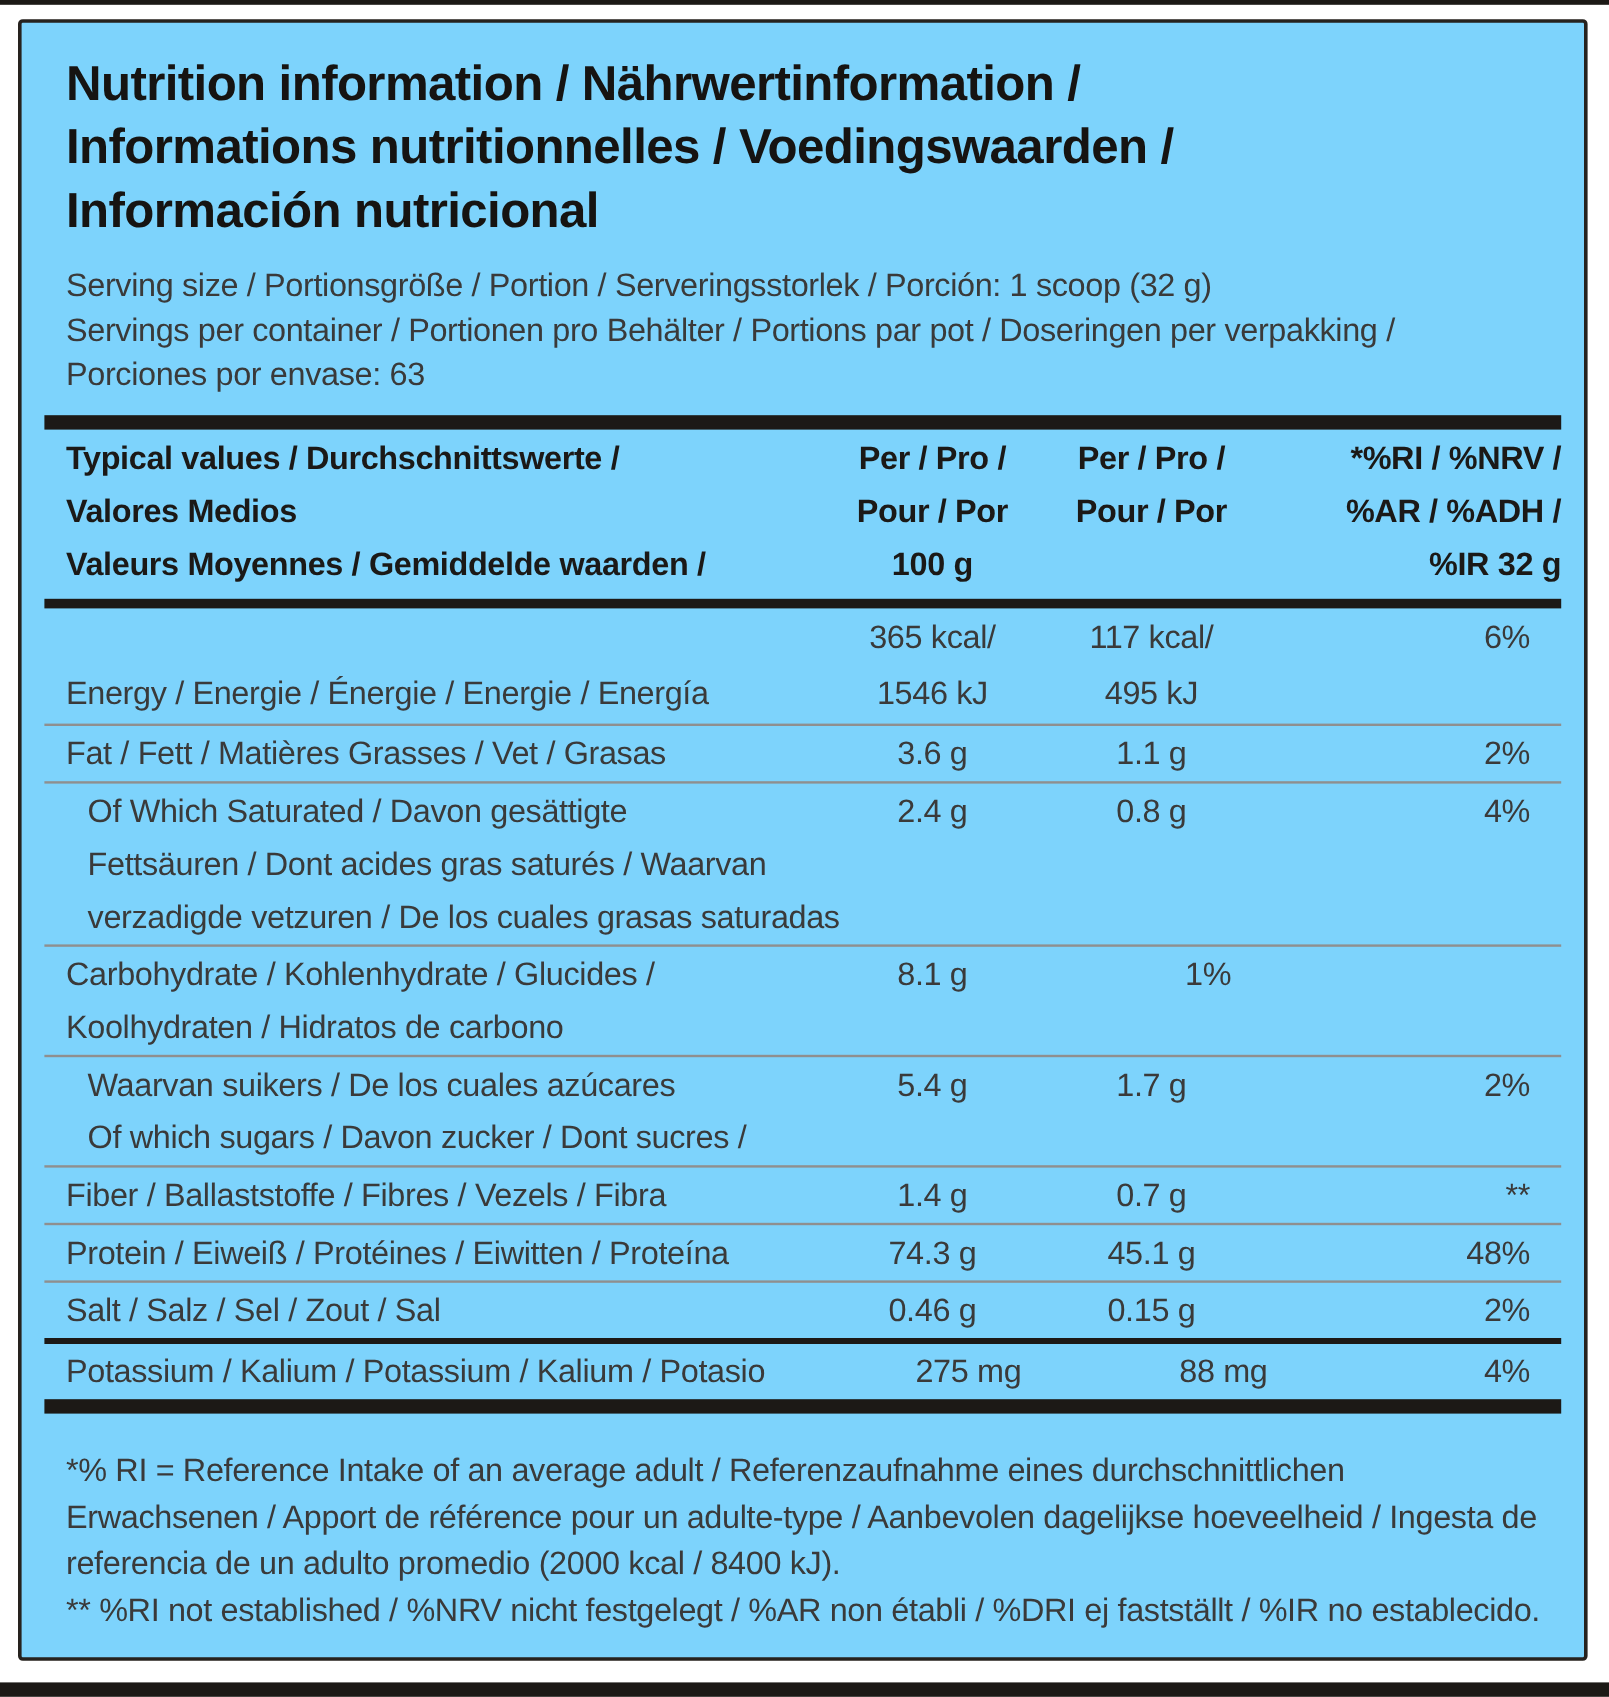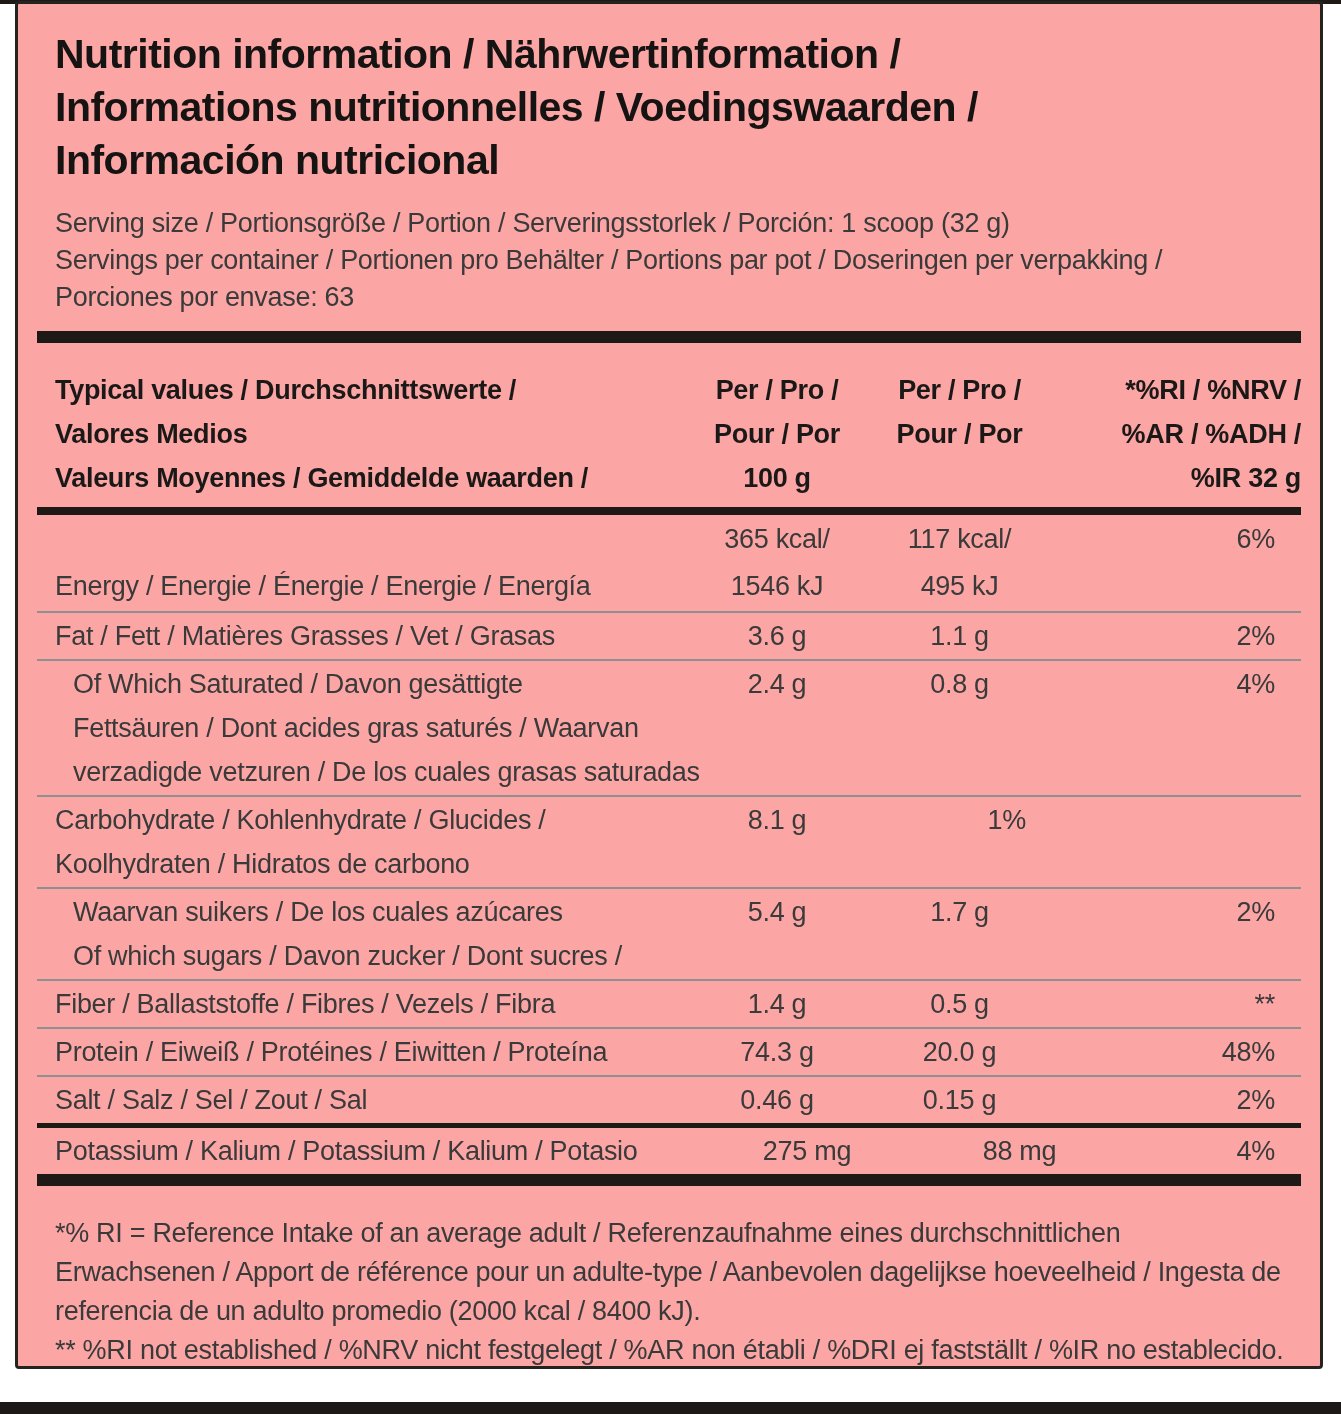"Nutrition information /" .card { background: #fca5a5 -> #7dd3fc; top: 1px -> 16px }
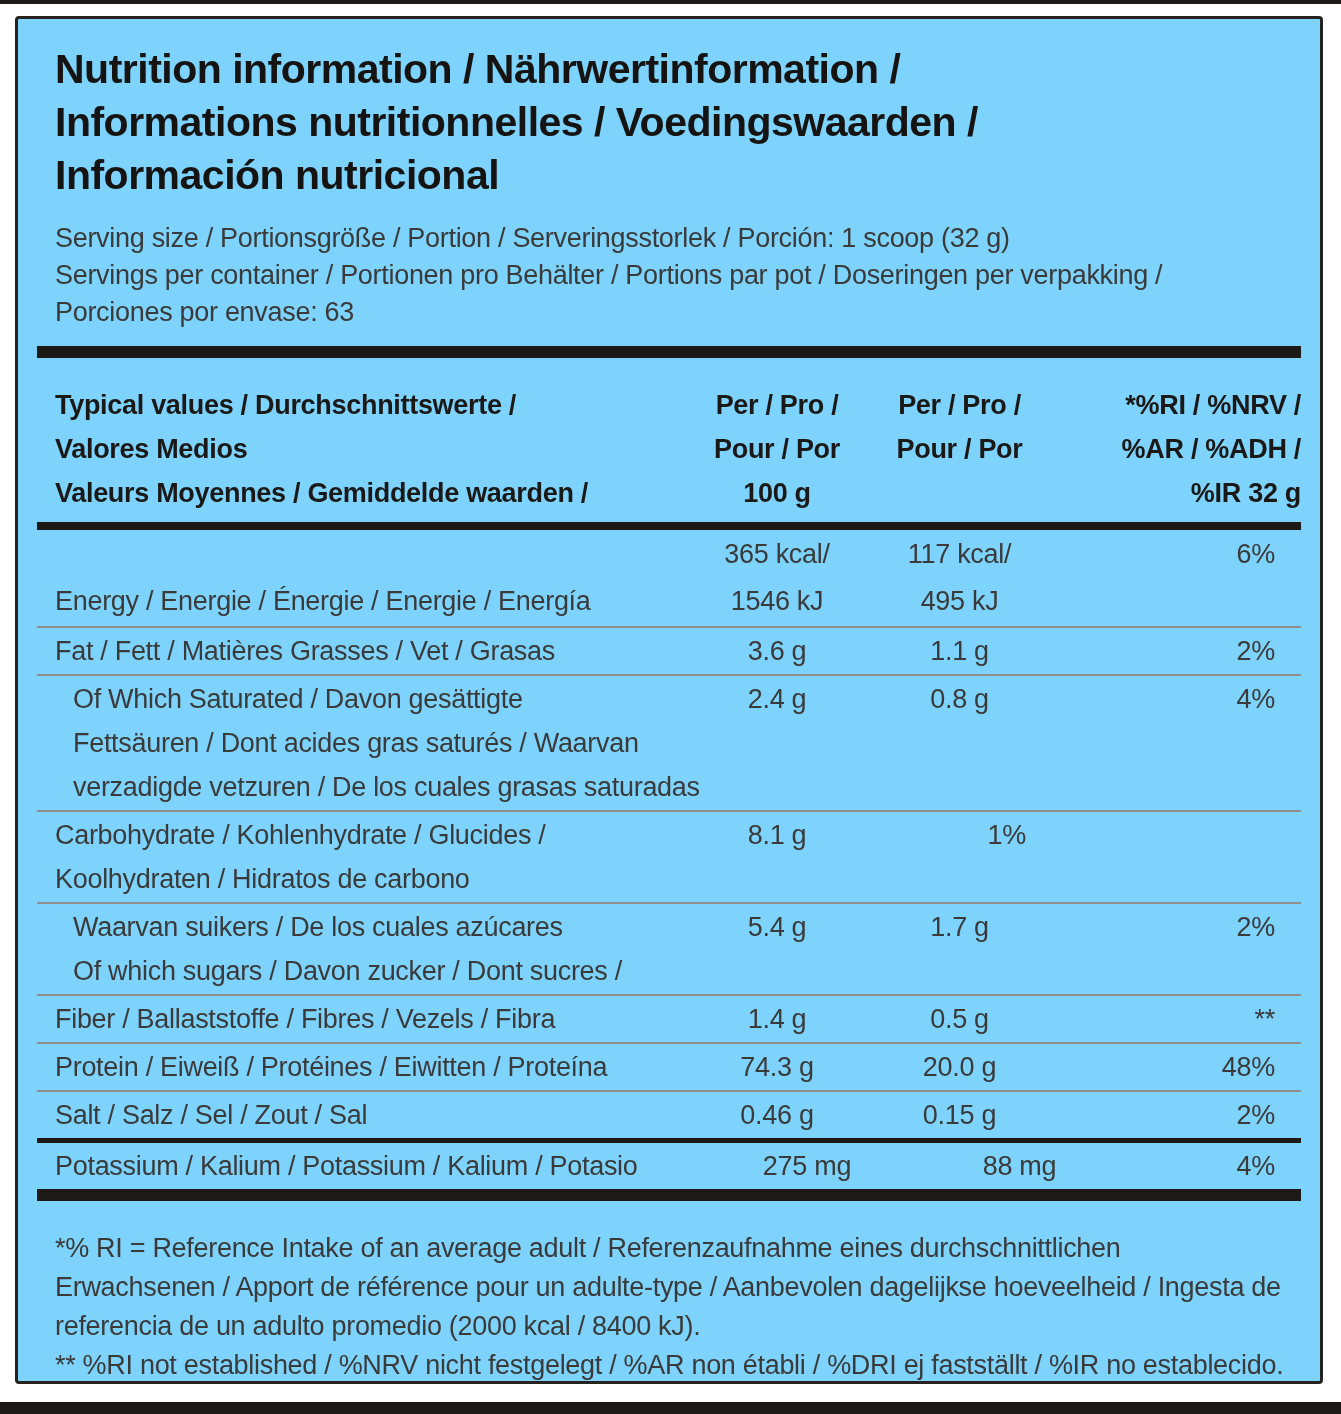"Typical values / Durchschnittswerte /" .thead { padding: 25px 0 7px 0 -> 2px 0 7px 0 }
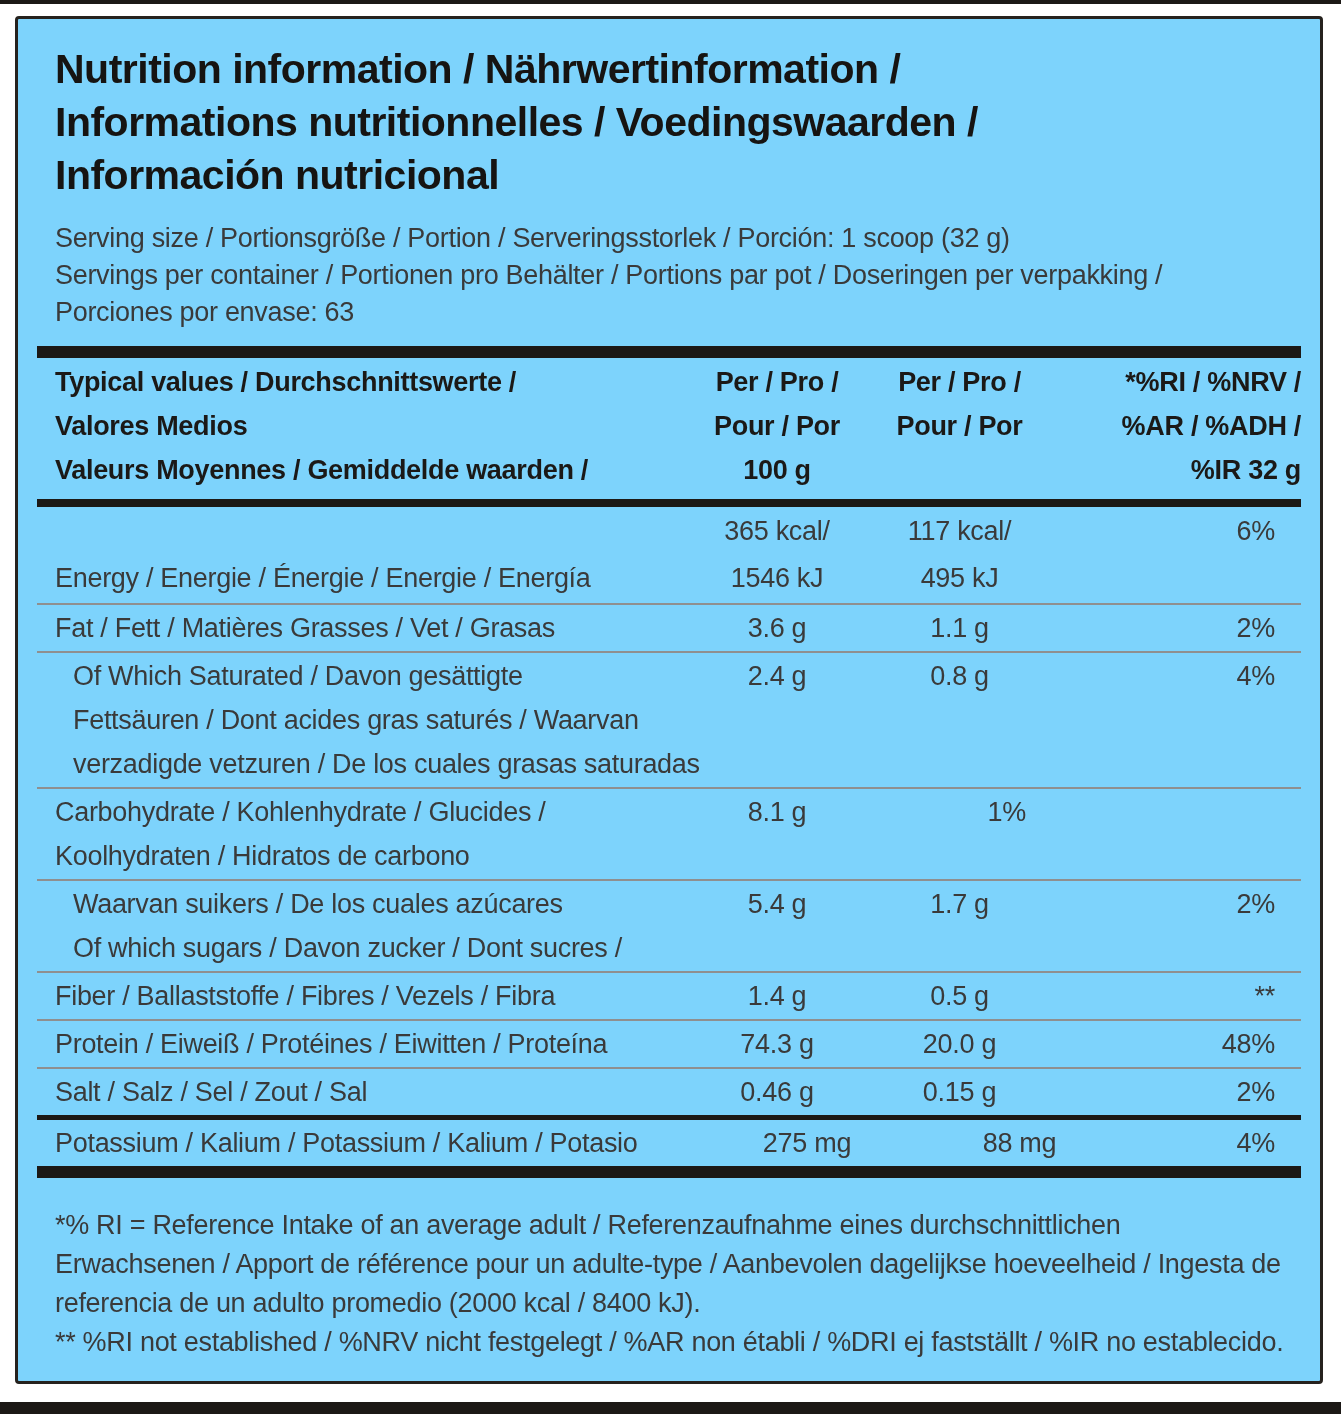"0.5 g" div.c-32 { text: 0.5 -> 0.7 }
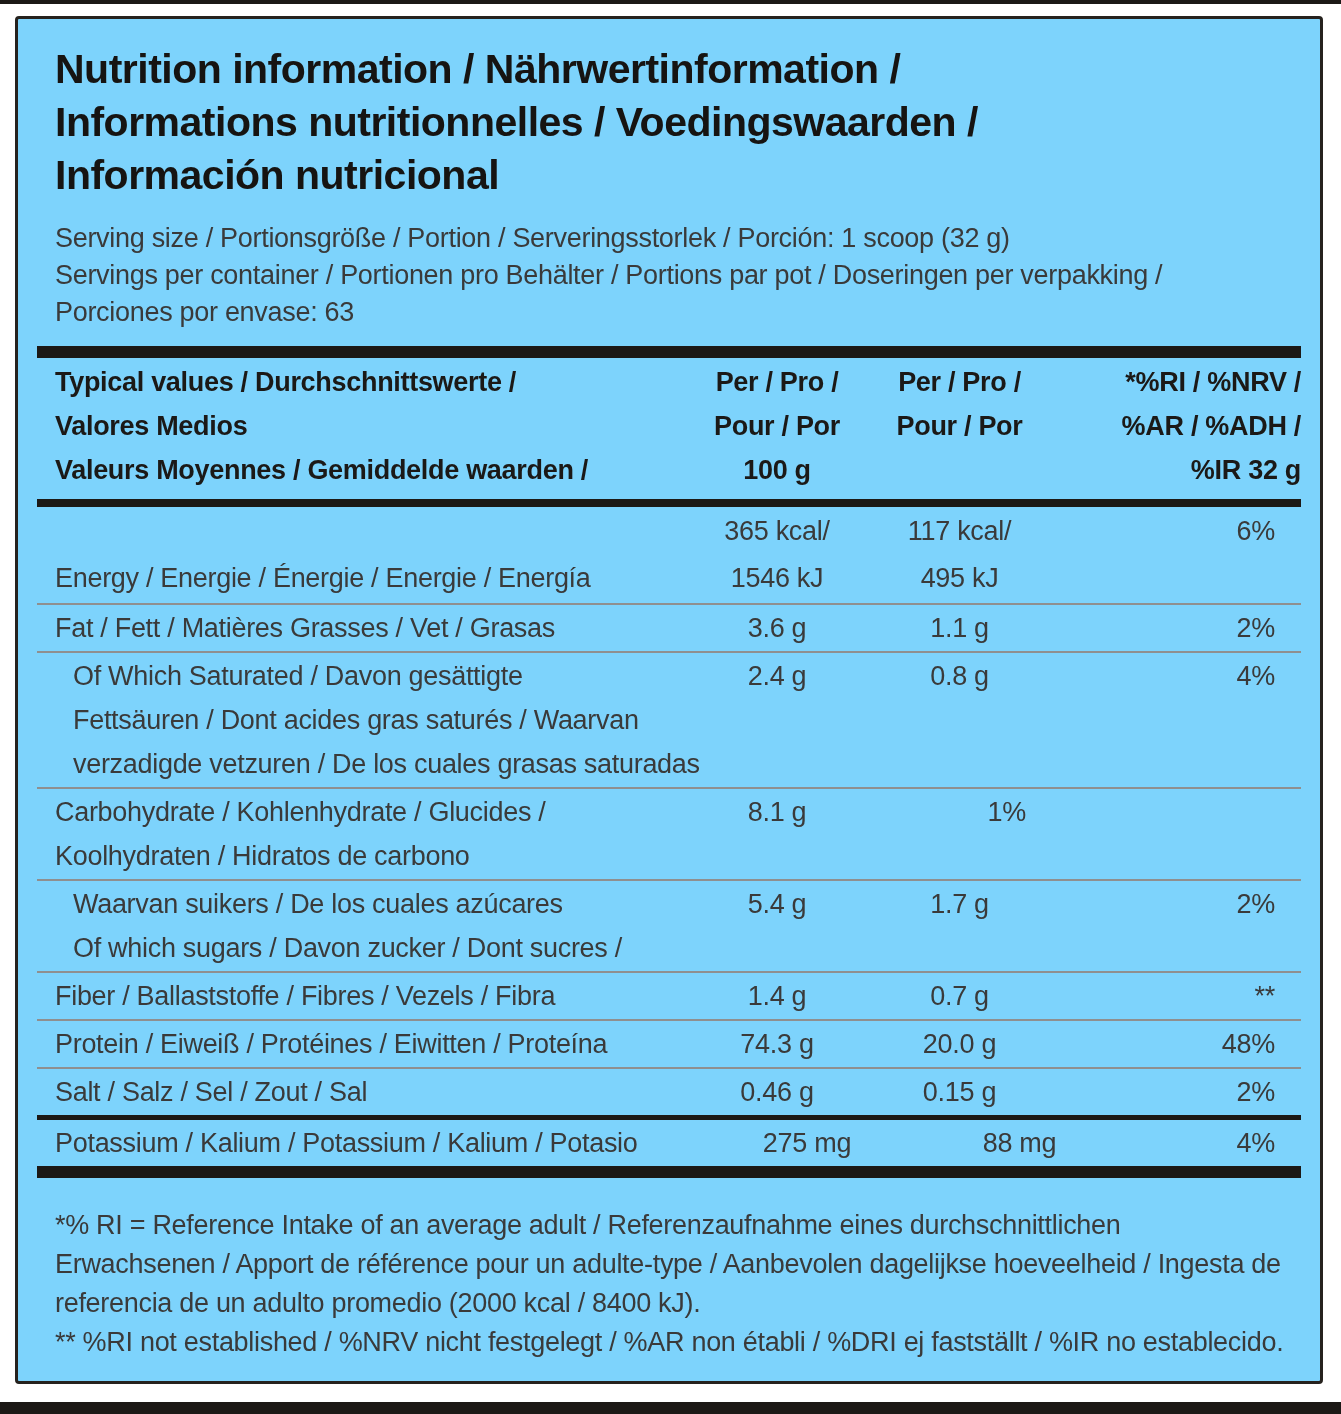"20.0 g" div.c-32 { text: 20.0 -> 45.1 }
